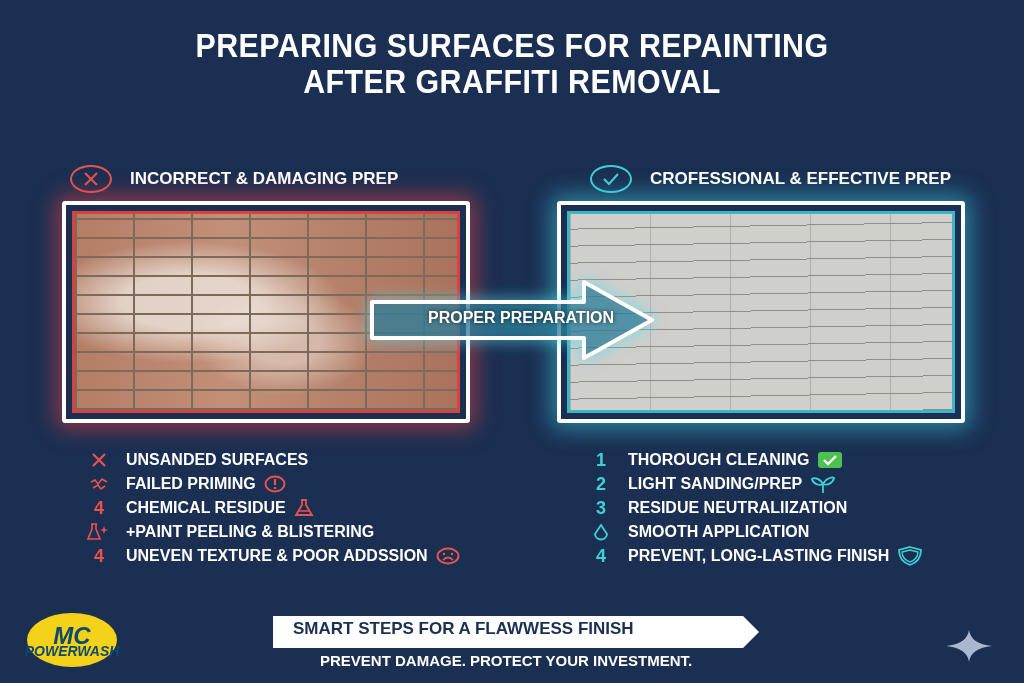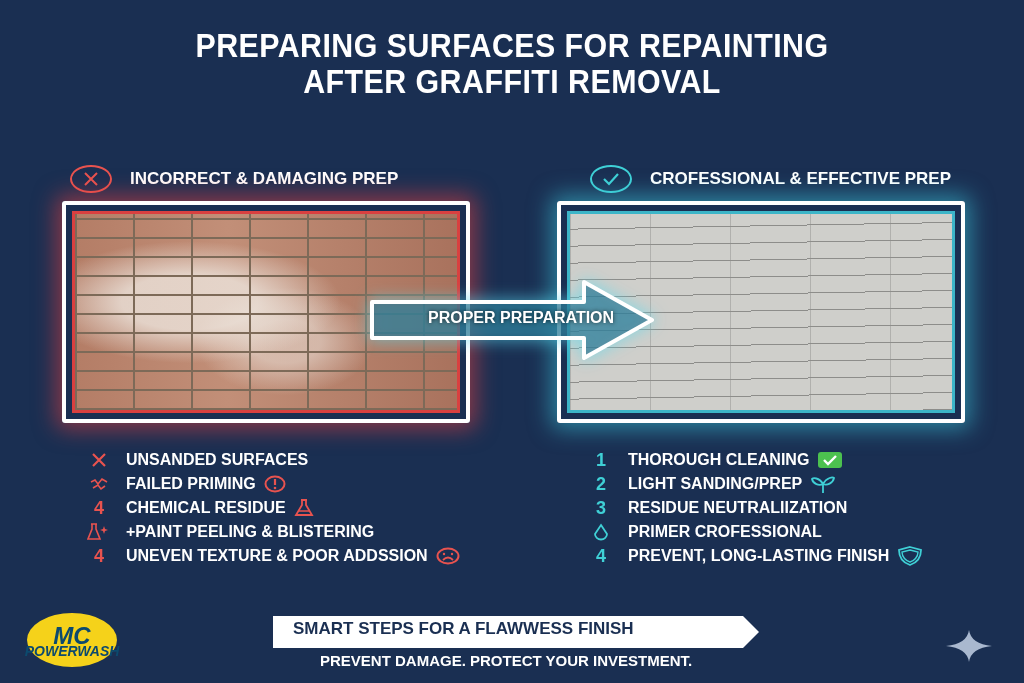"PRIMER CROFESSIONAL" span.list-text { text: PRIMER CROFESSIONAL -> SMOOTH APPLICATION }
